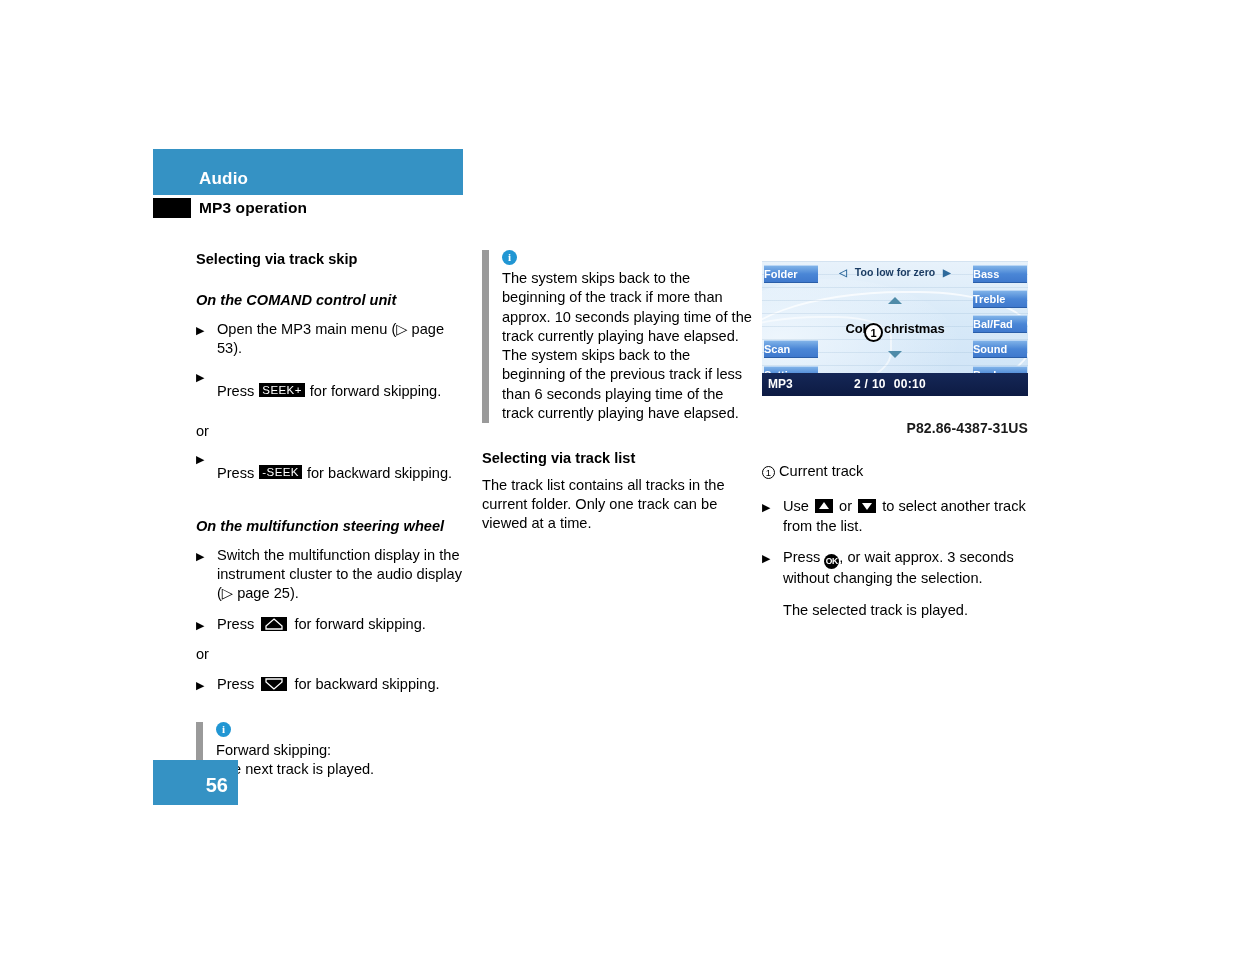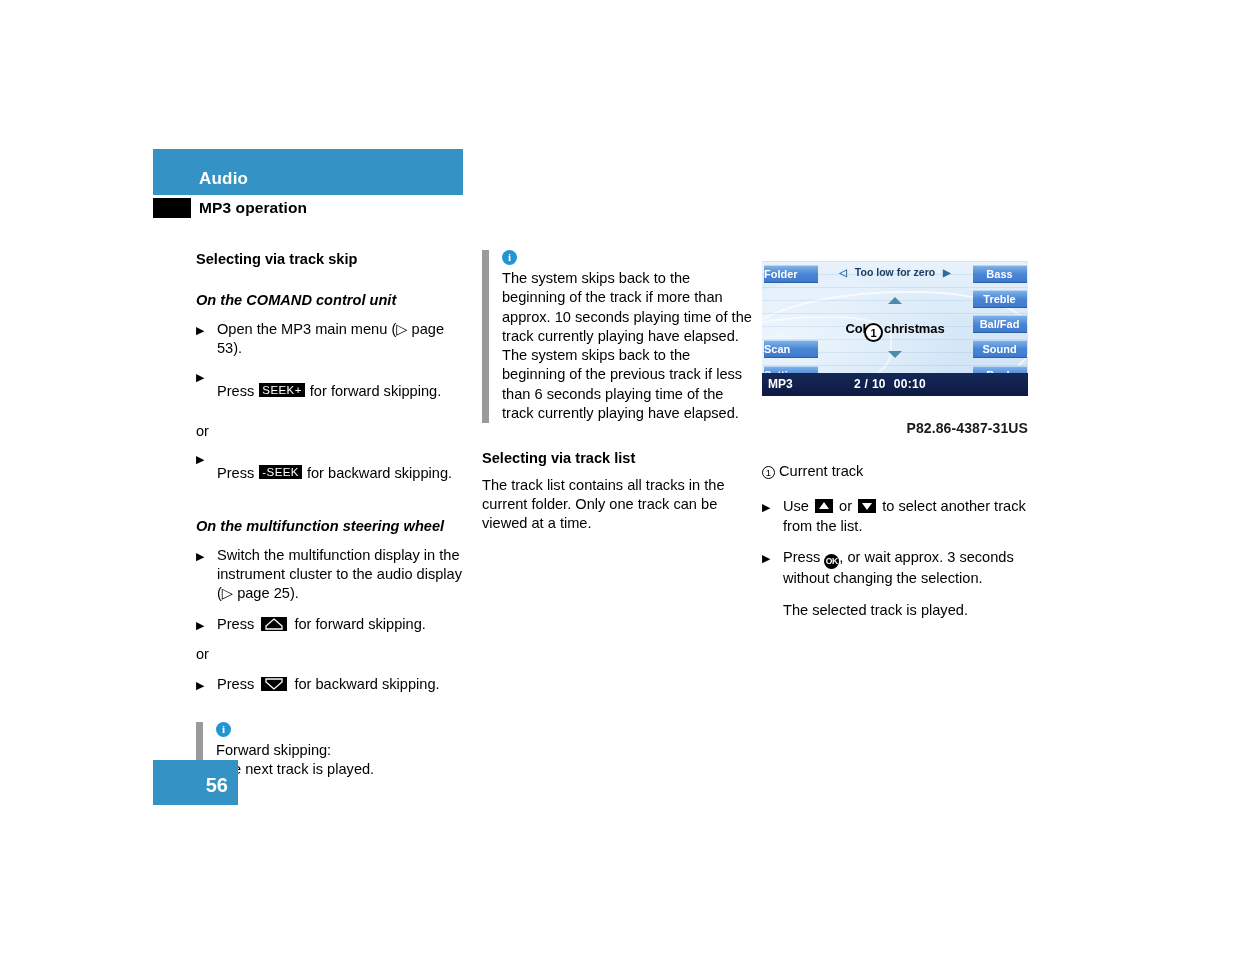"Bass" .sbtn.right { text-align: center -> left }
